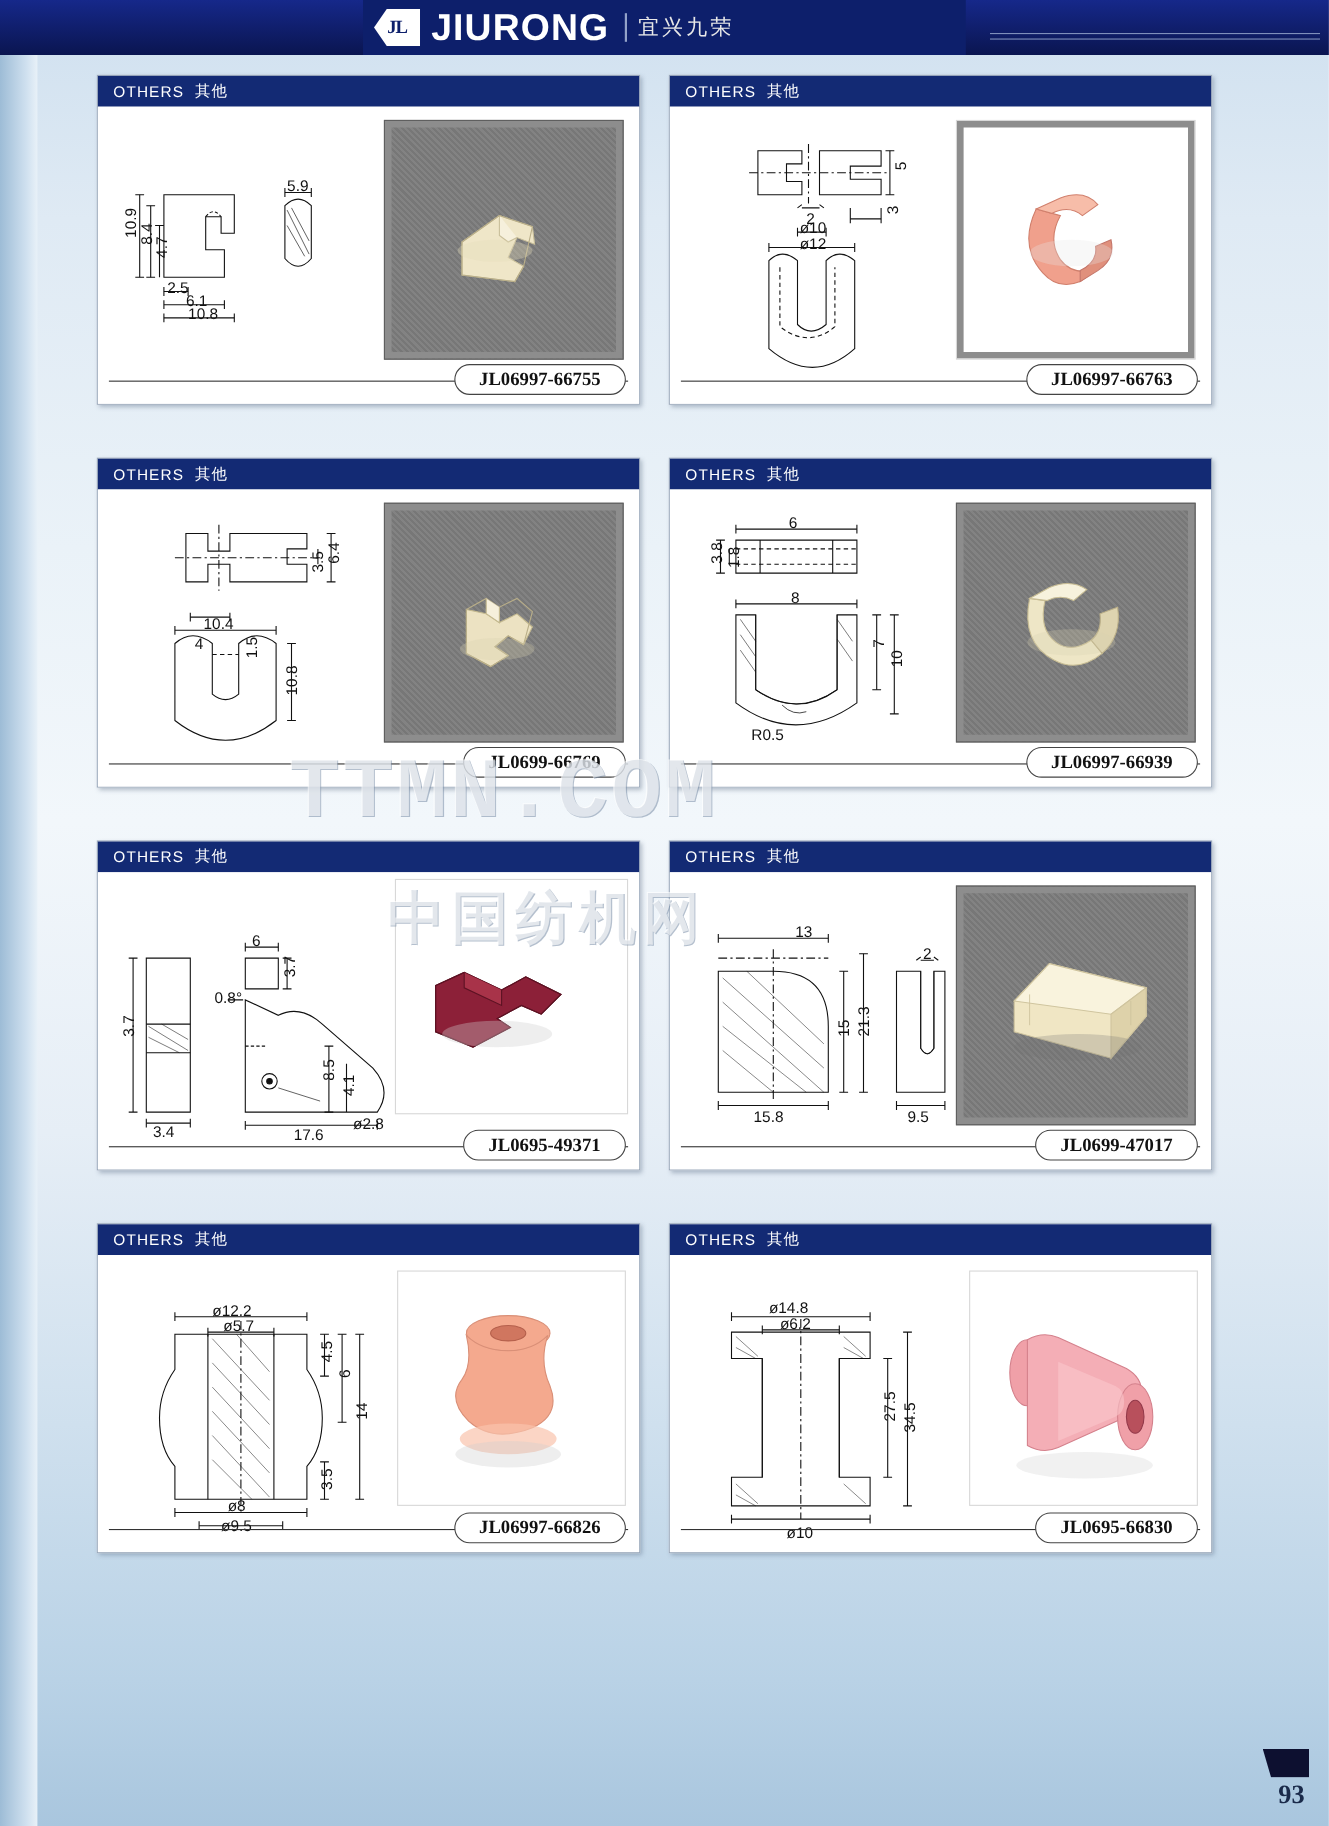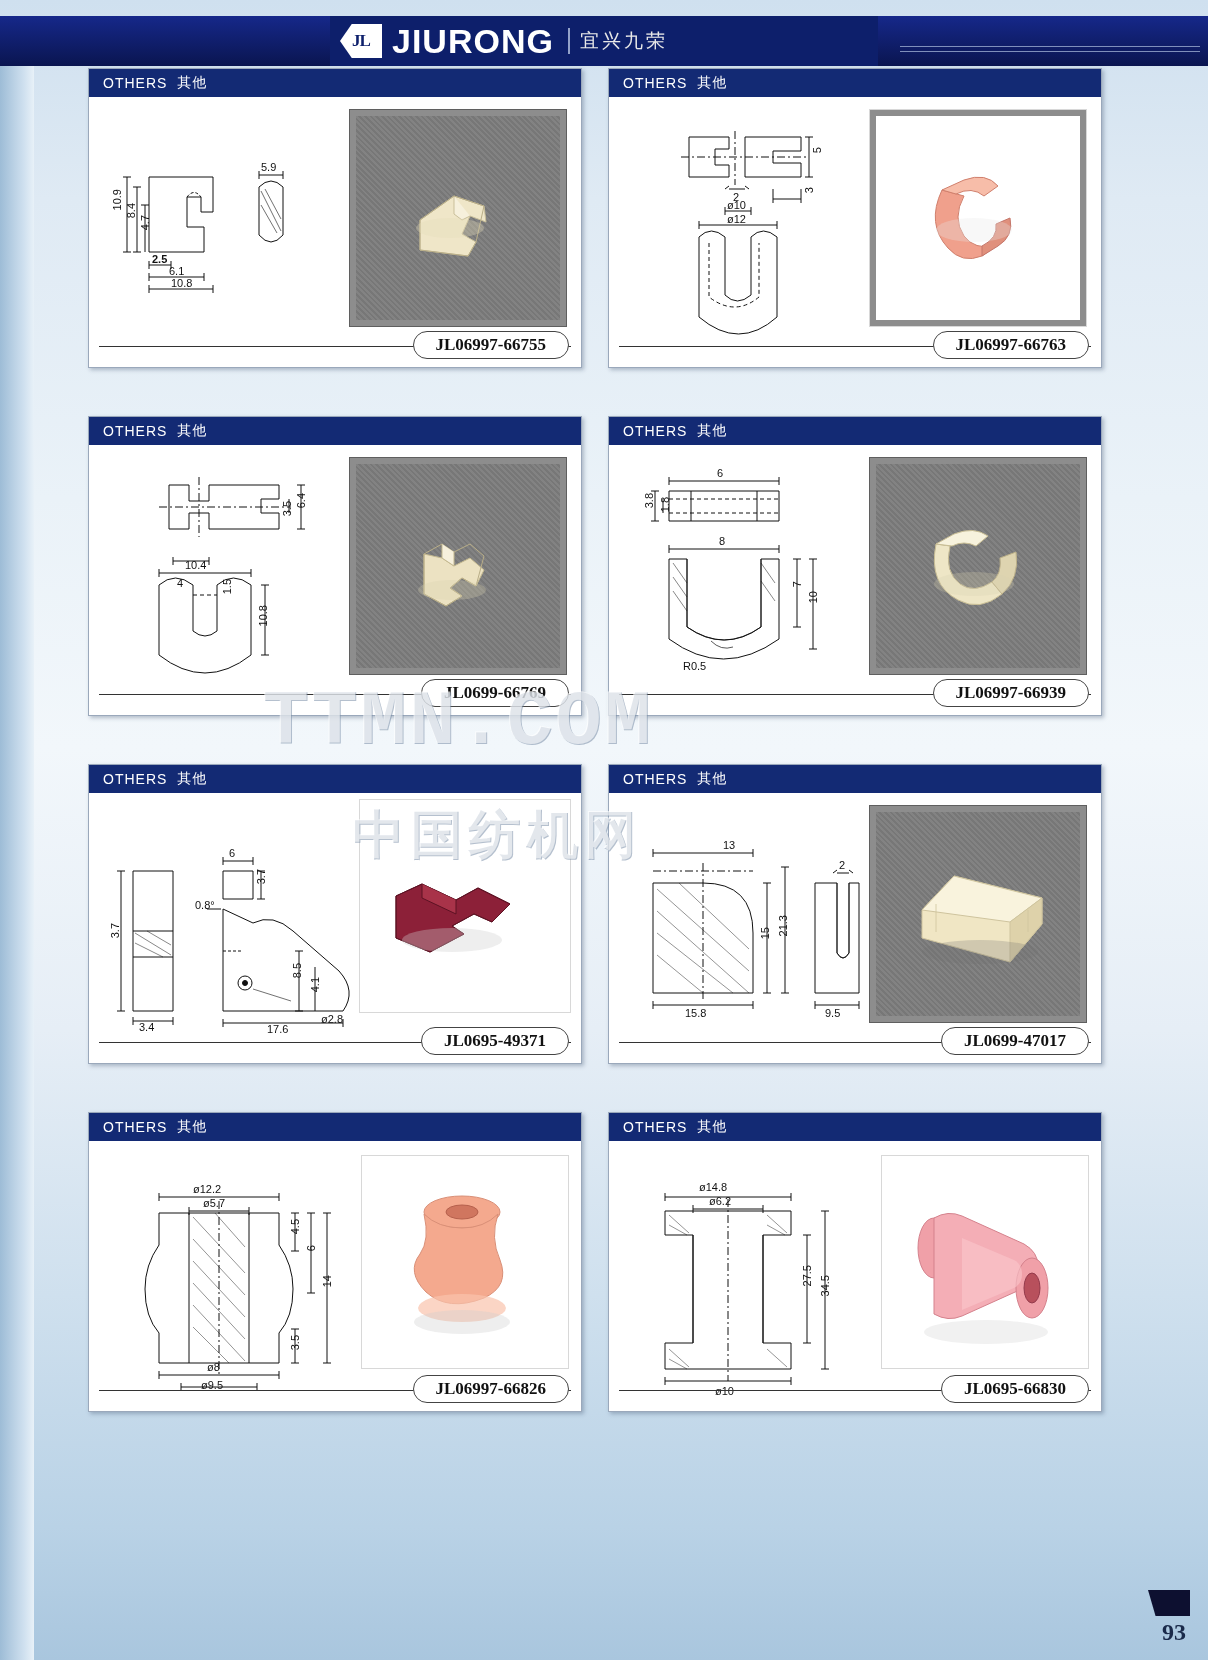"JL" .banner { top: 16px -> 0 }
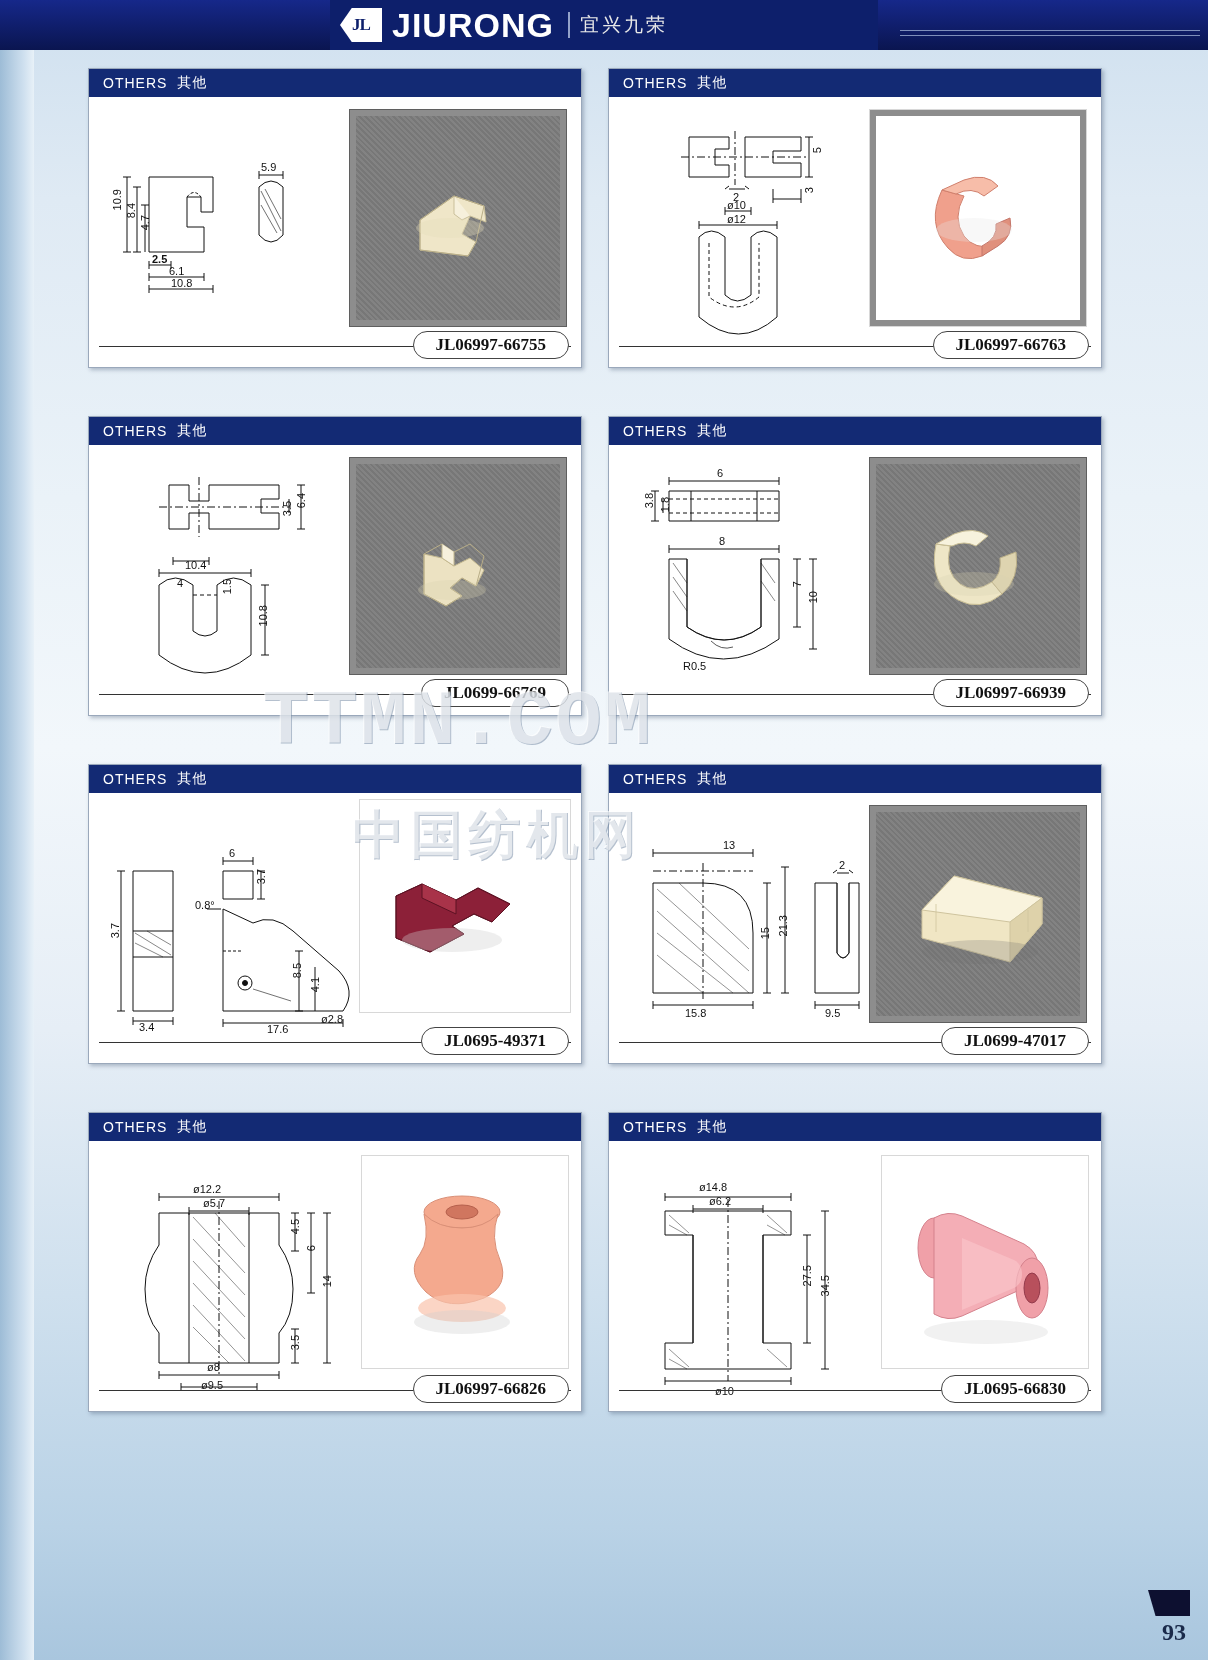"5.9" .dt { font-size: 11px -> 14px }
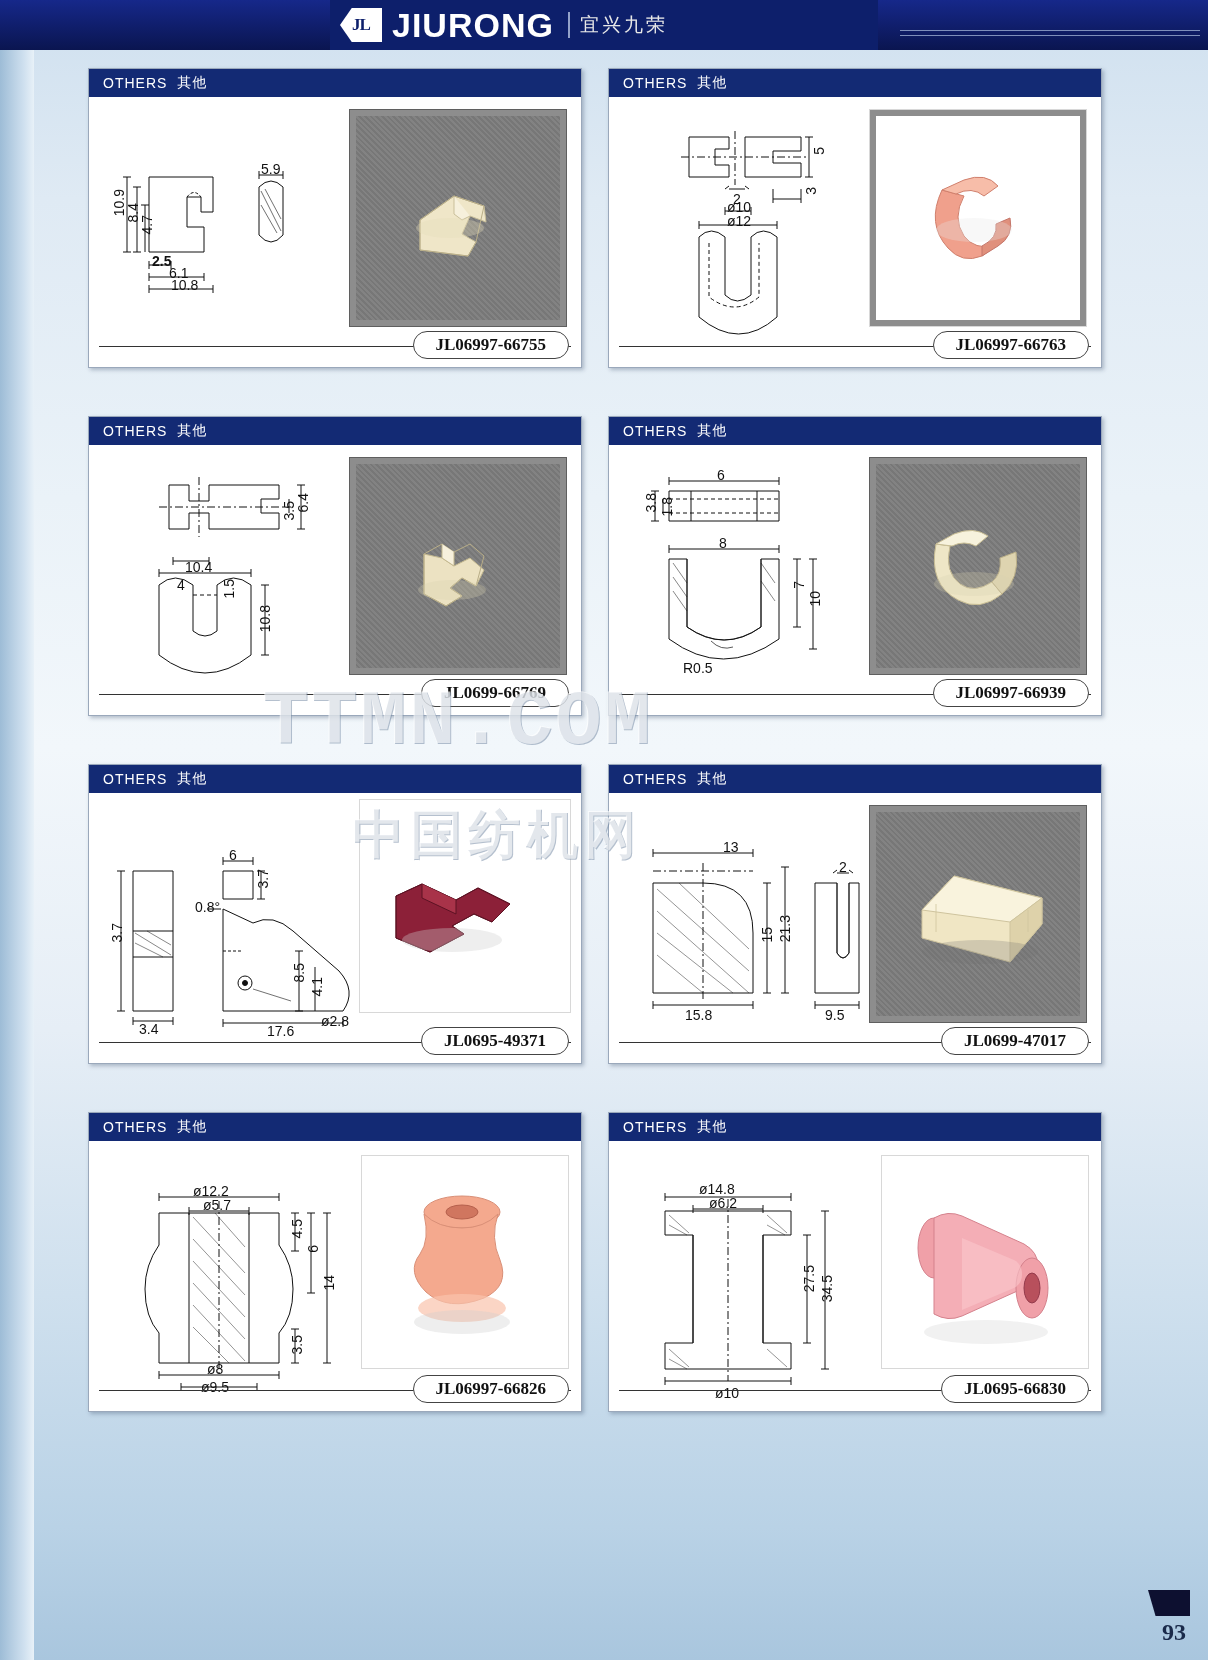"2.5" span.dt { font-weight: bold -> none }
